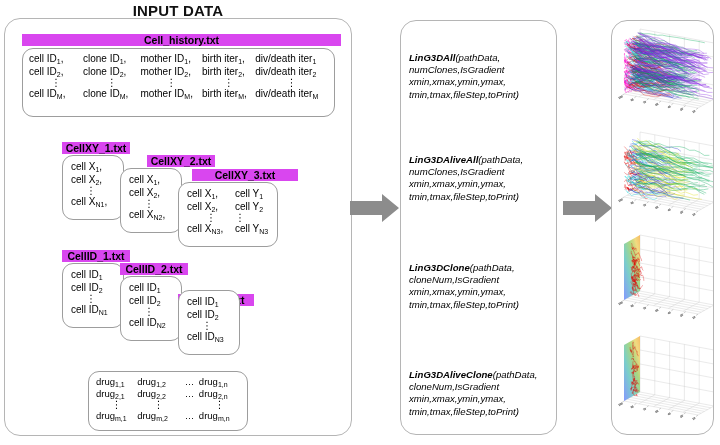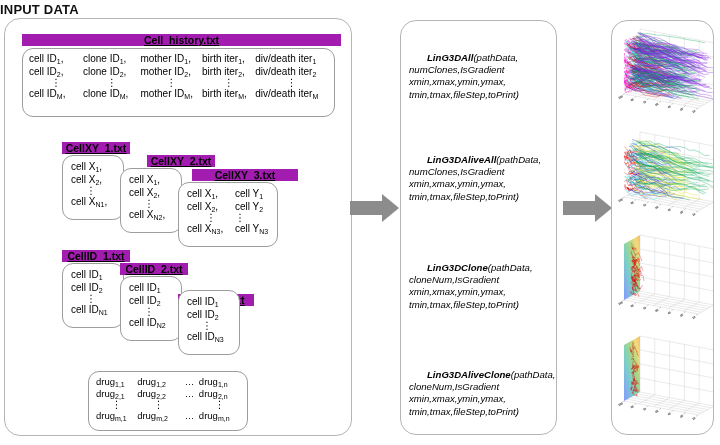"INPUT DATA" .col-title { font-size: 13px -> 15px; text-align: none -> center }
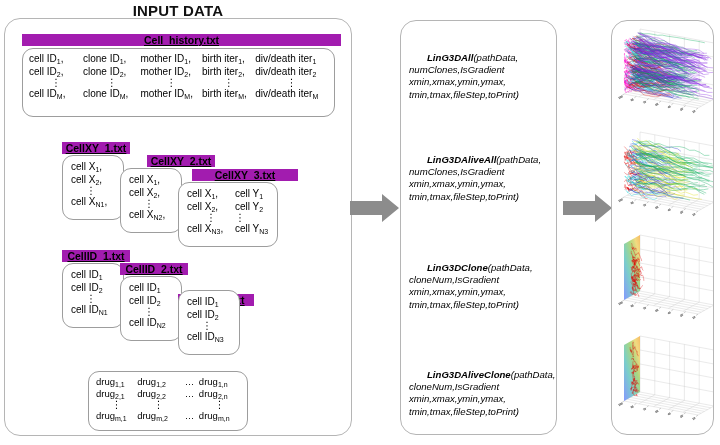"Cell_history.txt" .file-label { background: #a21caf -> #d946ef; text-decoration: underline -> none }
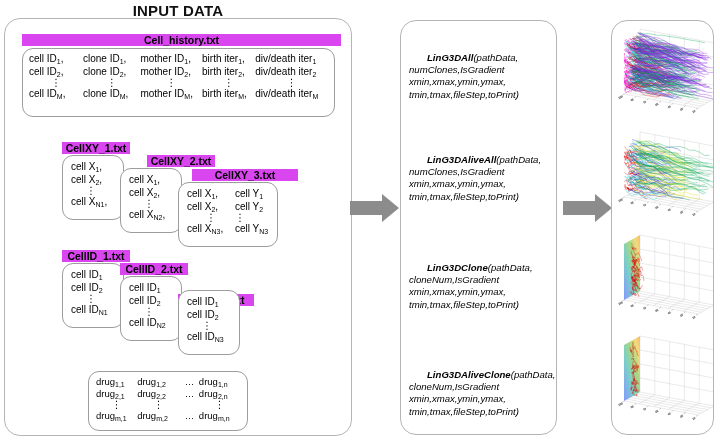"LinG3DAll" .routine .fname { margin-left: 18px -> none }
